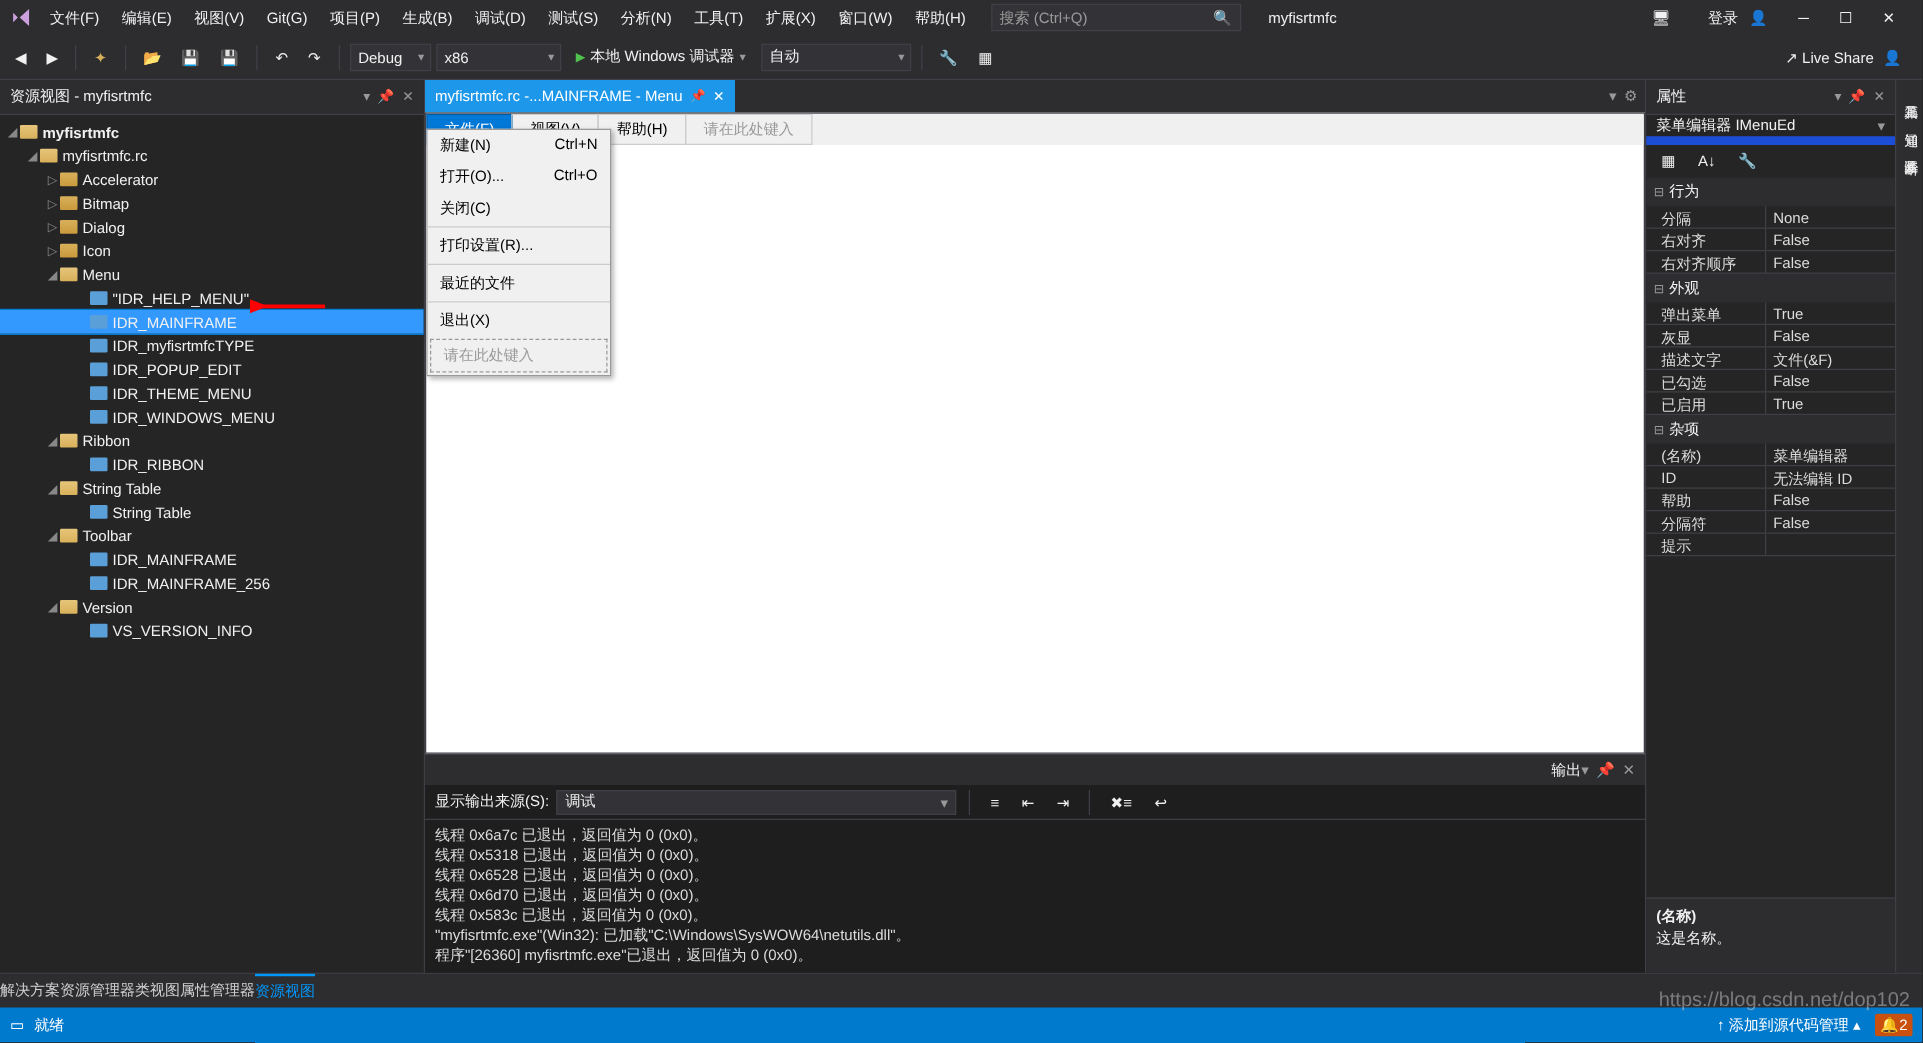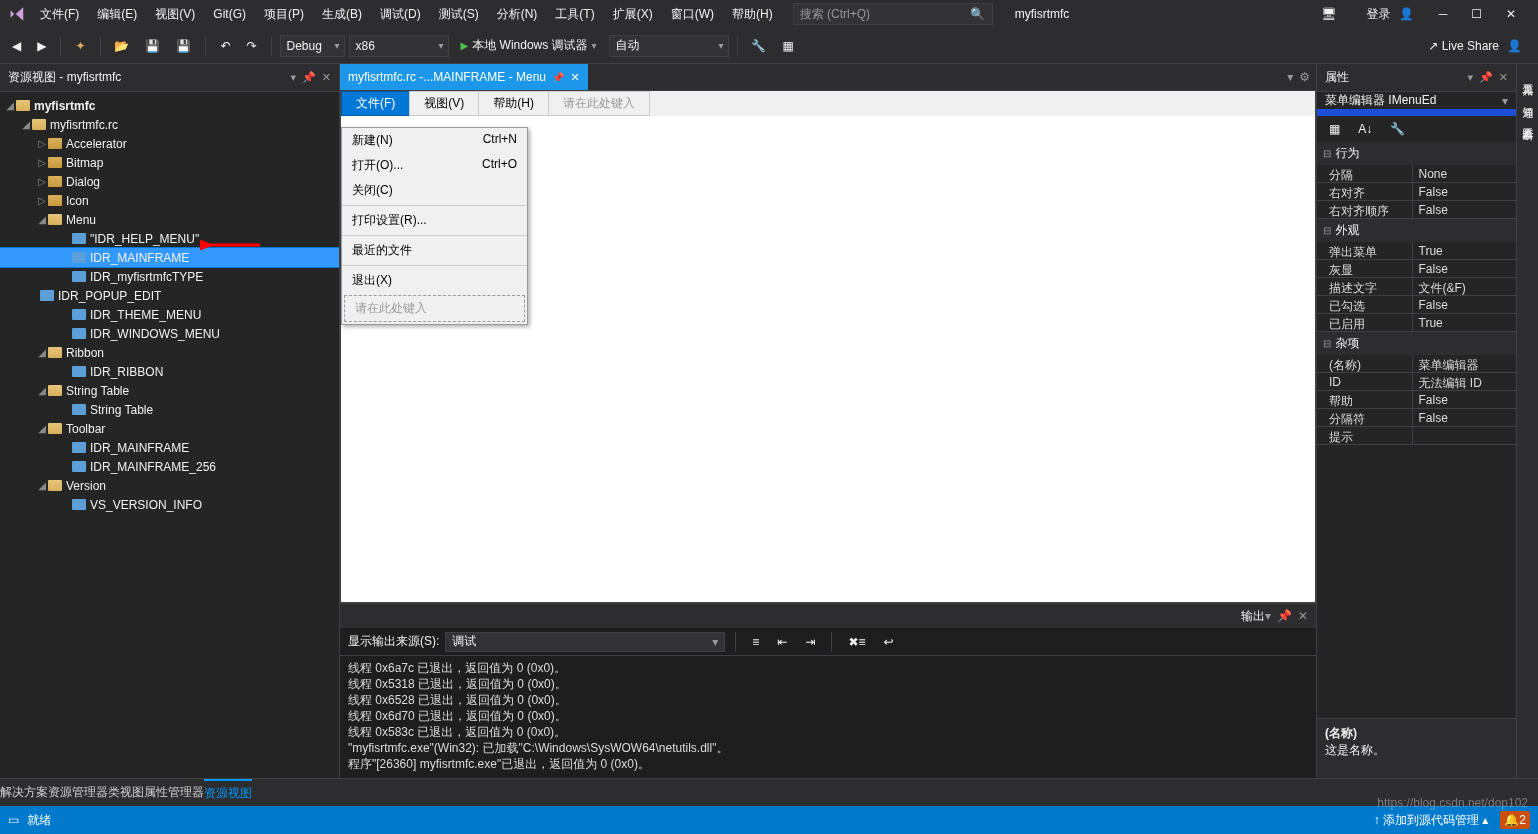"新建(N)" .dropdown-menu { top: 36px -> 12px; width: 187px -> 148px }
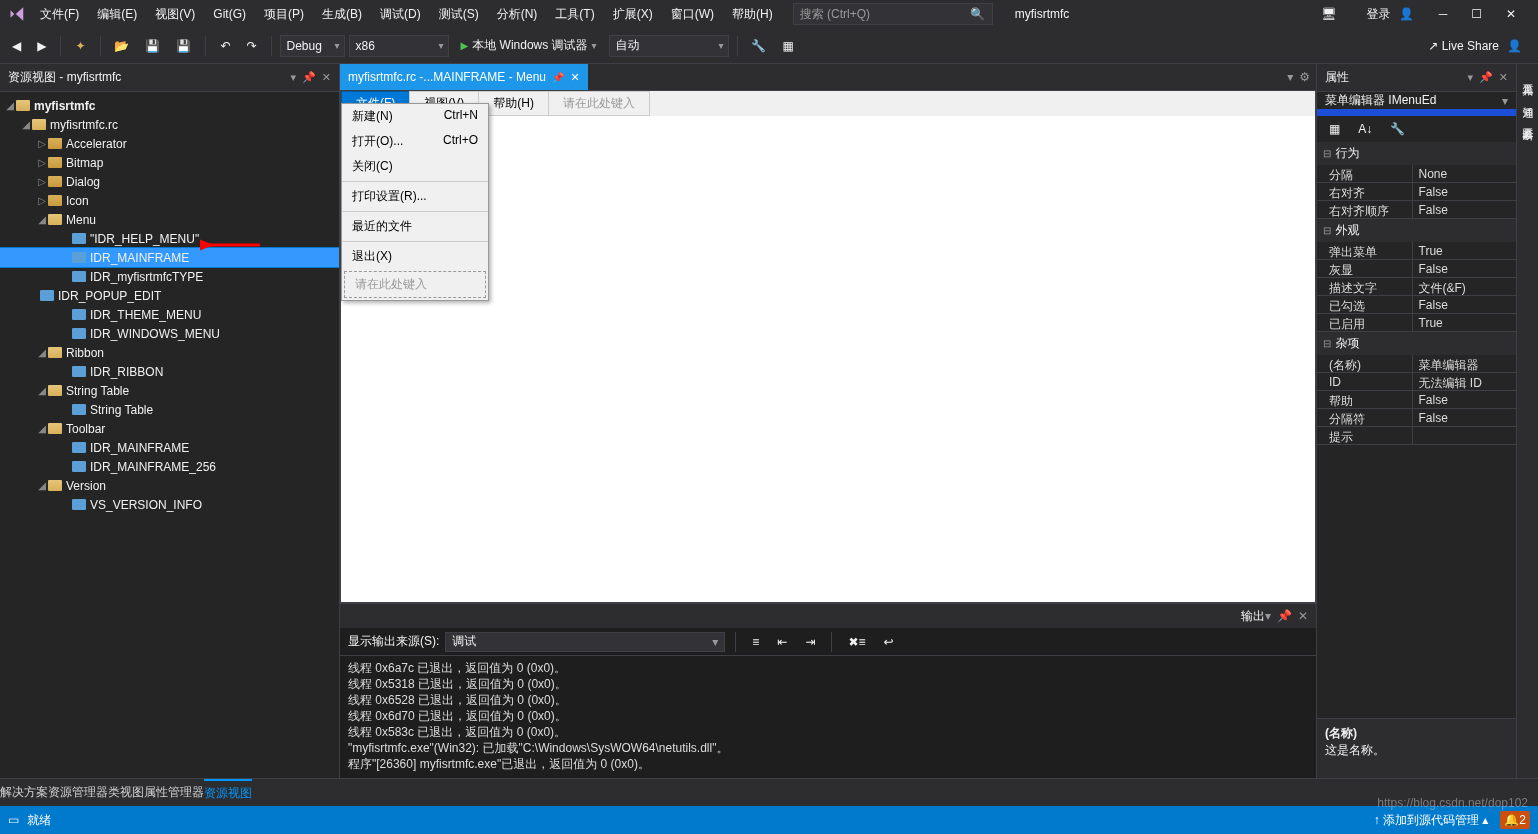"IDR_POPUP_EDIT" div.tree-node { padding-left: 28px -> 60px }
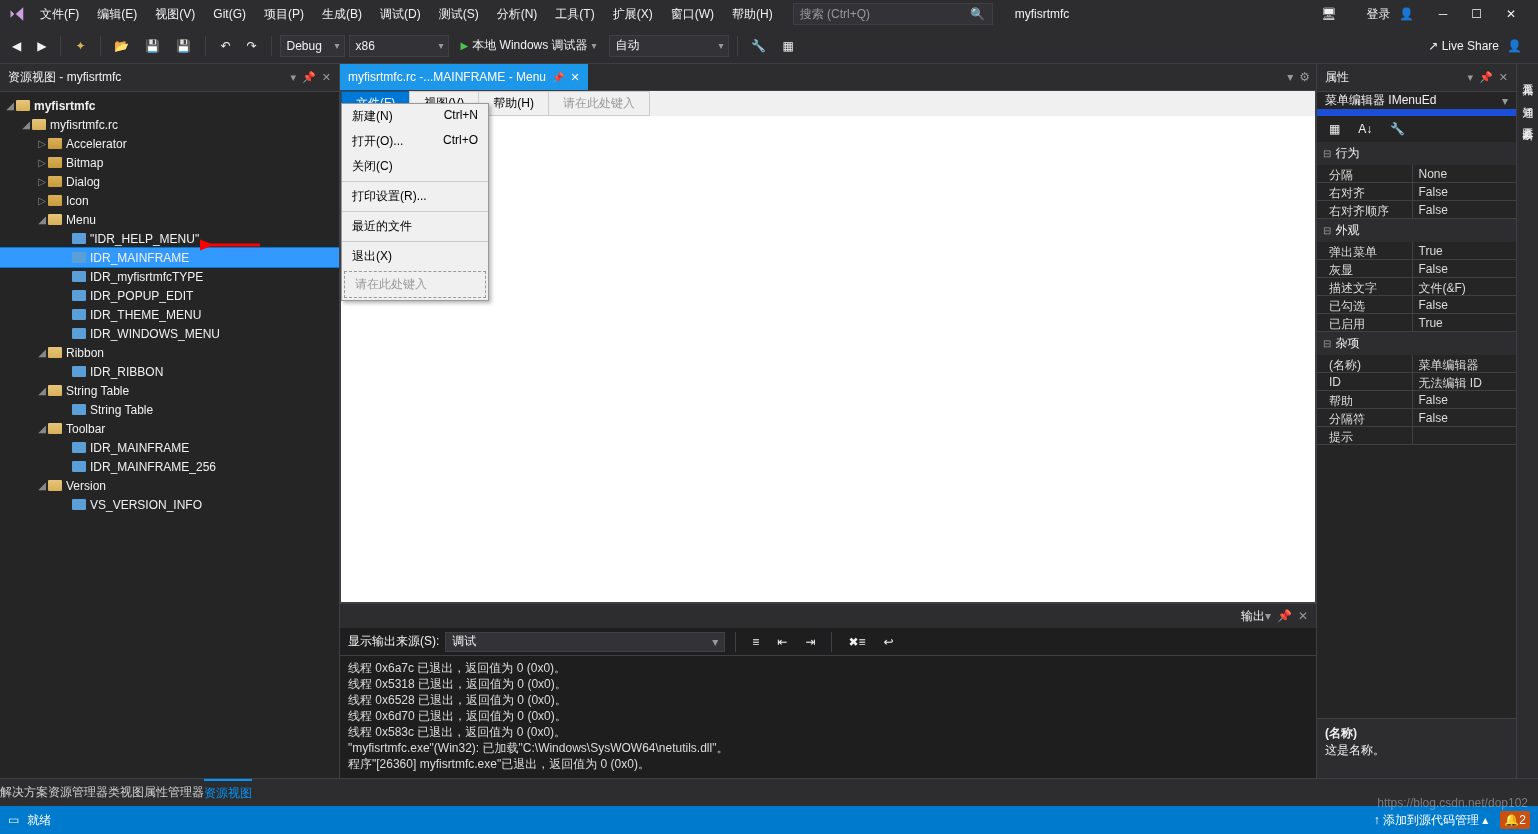"调试" .output-toolbar .dd { width: 280px -> 320px }
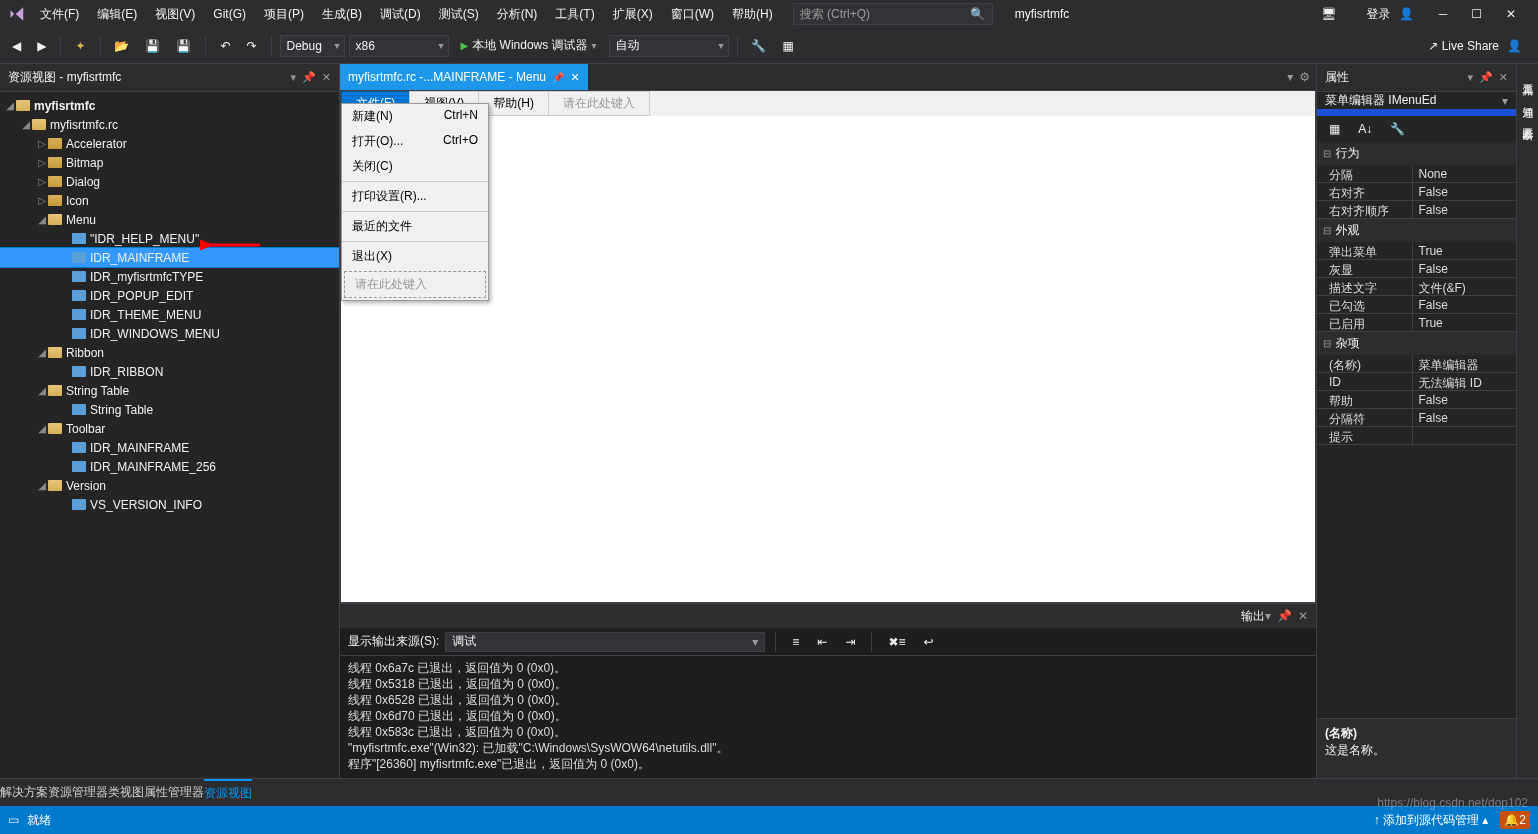"https://blog.csdn.net/dop102" .watermark { font-size: 12px -> 16px }
